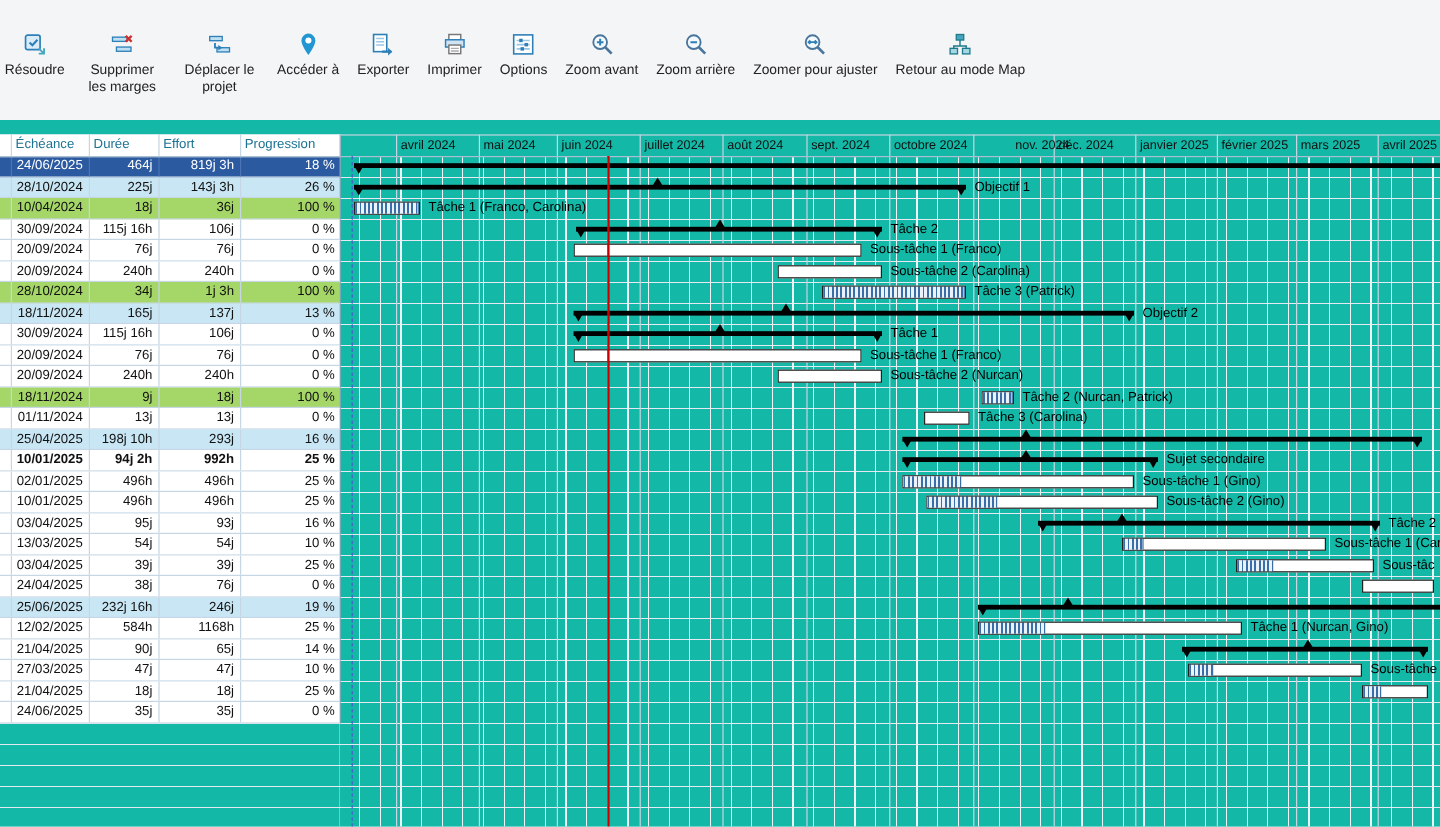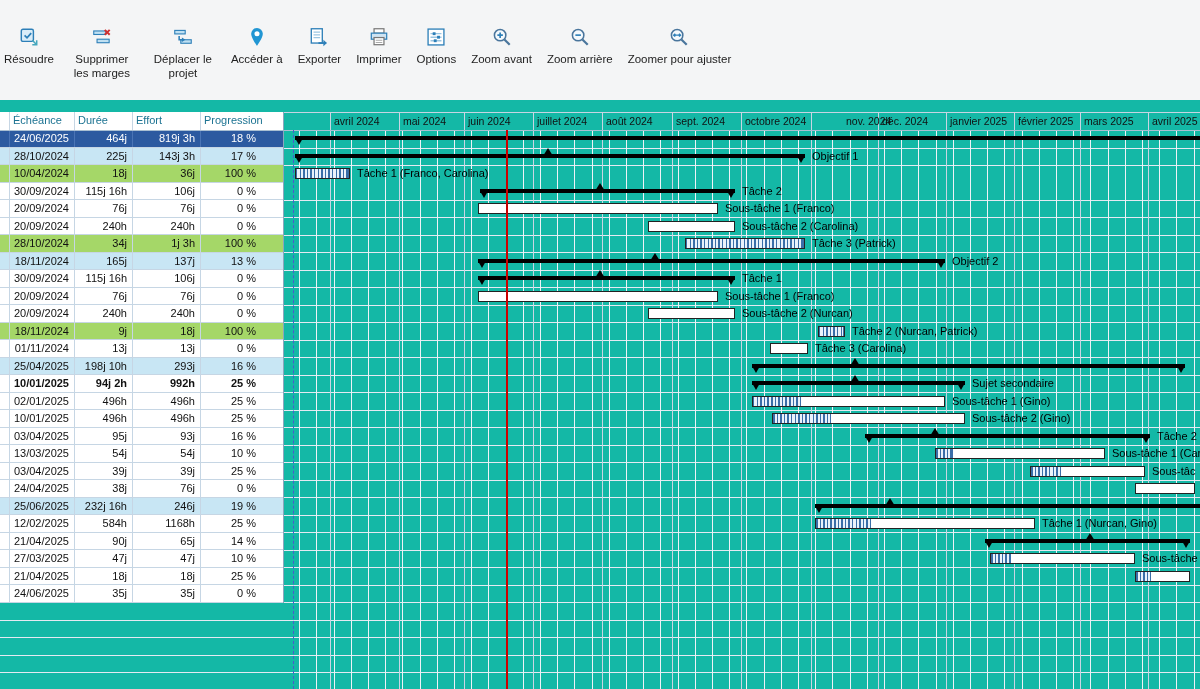"Retour au mode Map" div.tb-item { html: none -> <div> <span> <svg> <rect></rect> <rect></rect> <rect></rect> <path></path> </svg> </span> <span>Retour au mode Map</span> </div> }
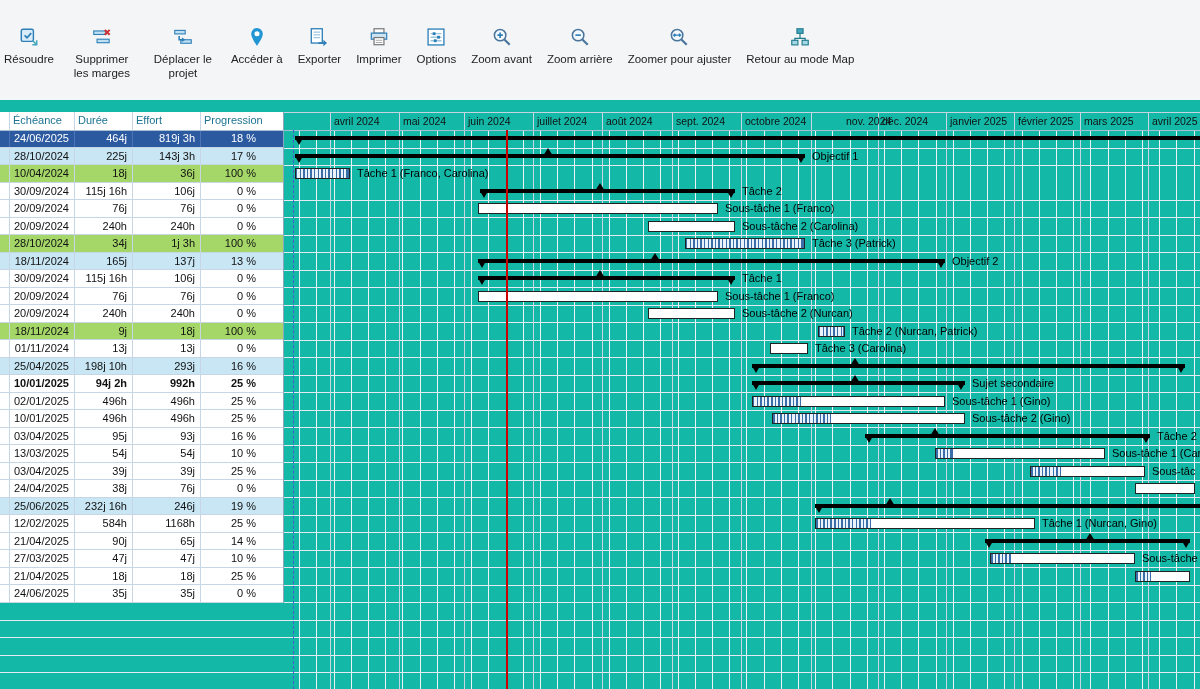"18 %" .trow .cell.c4 { padding-right: 28px -> 5px }
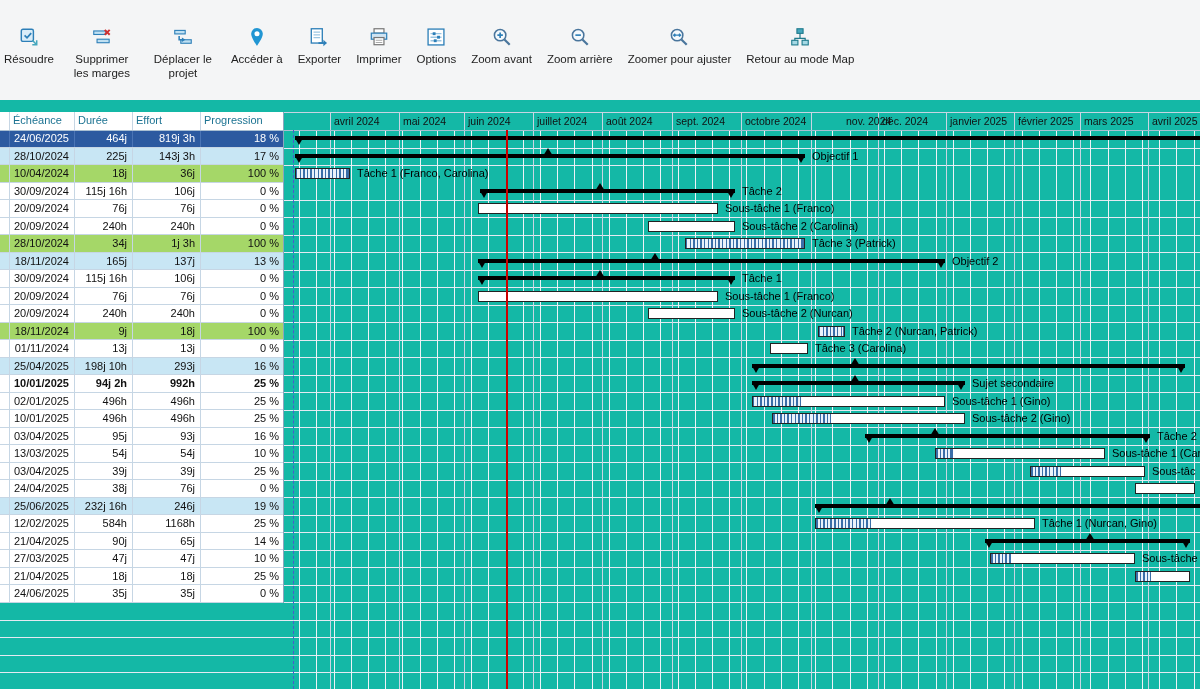"17 %" div.cell { text: 17 -> 26 }
